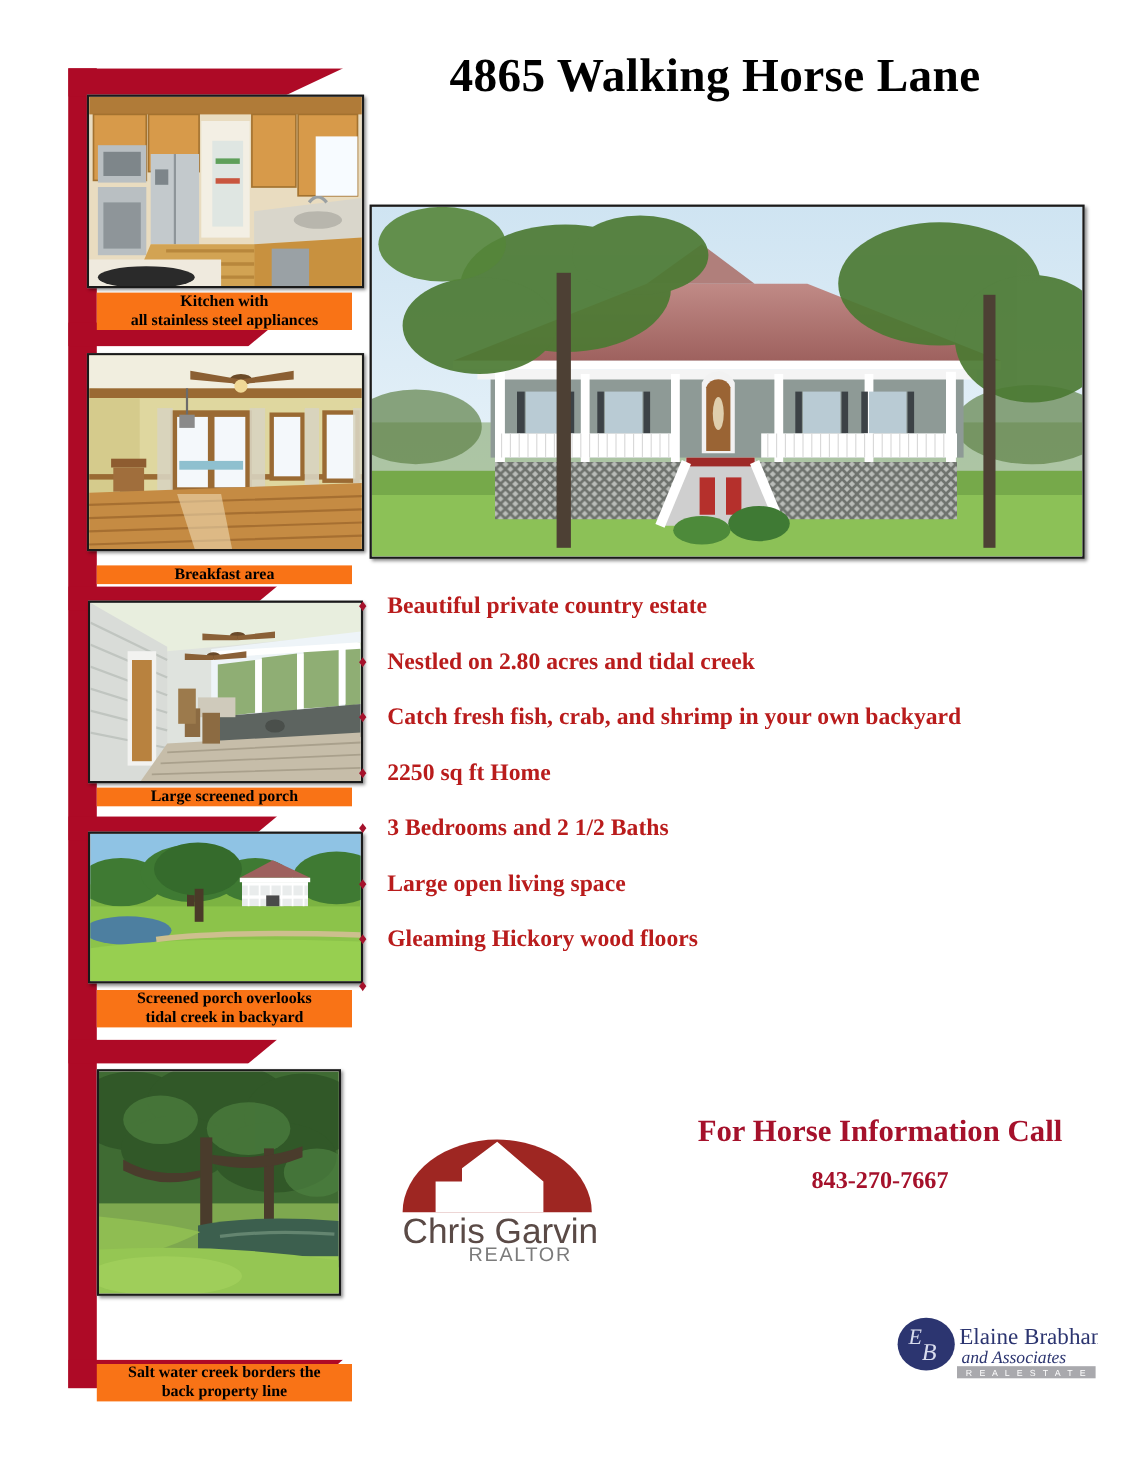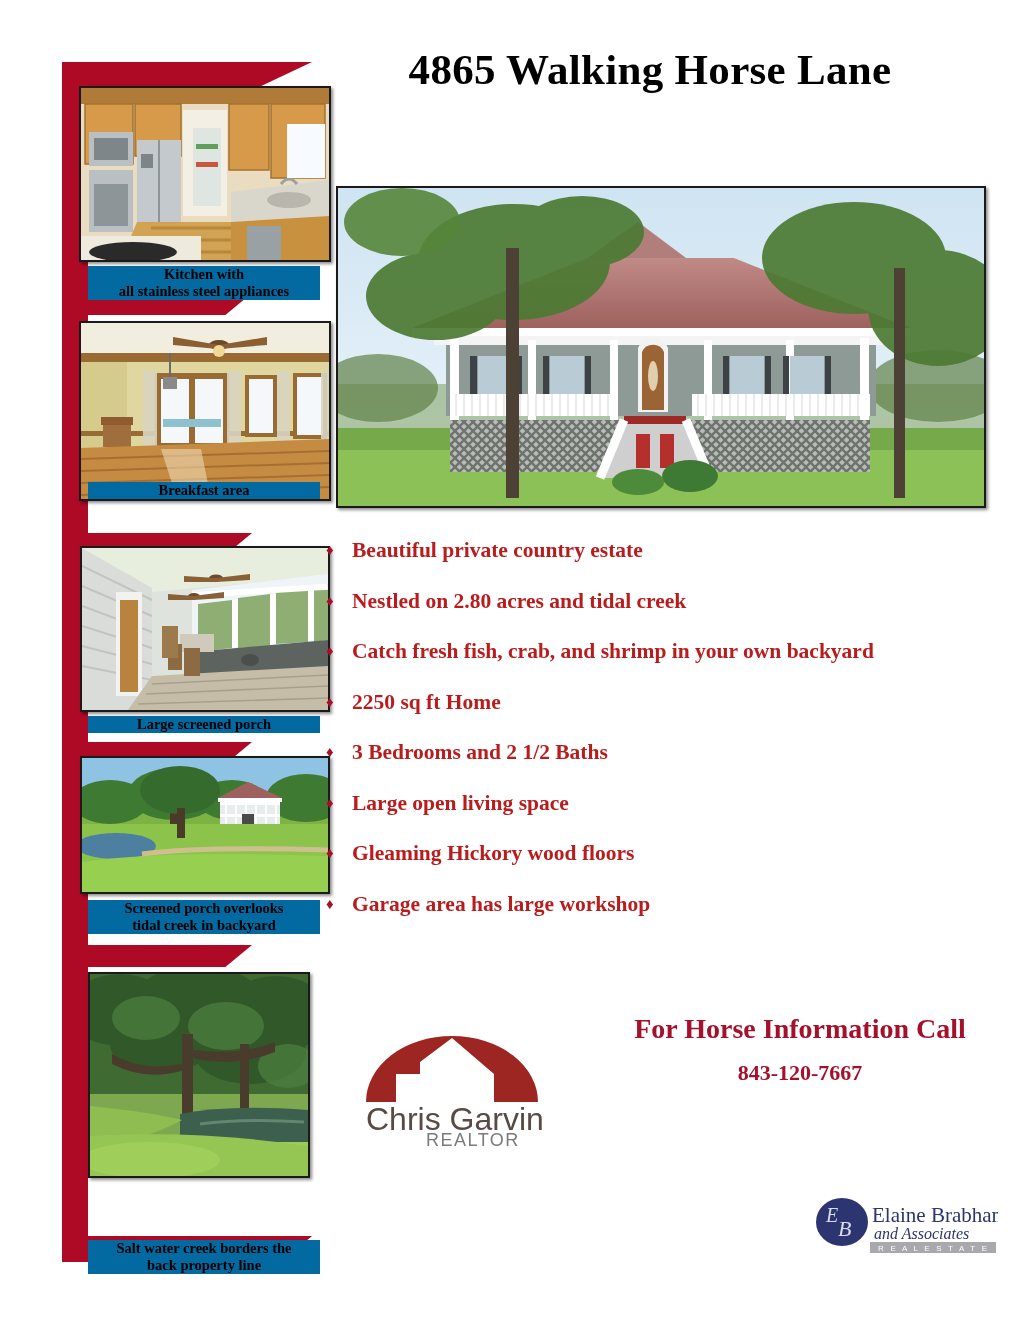"Kitchen with" .caption { background: #0369a1 -> #f97316 }
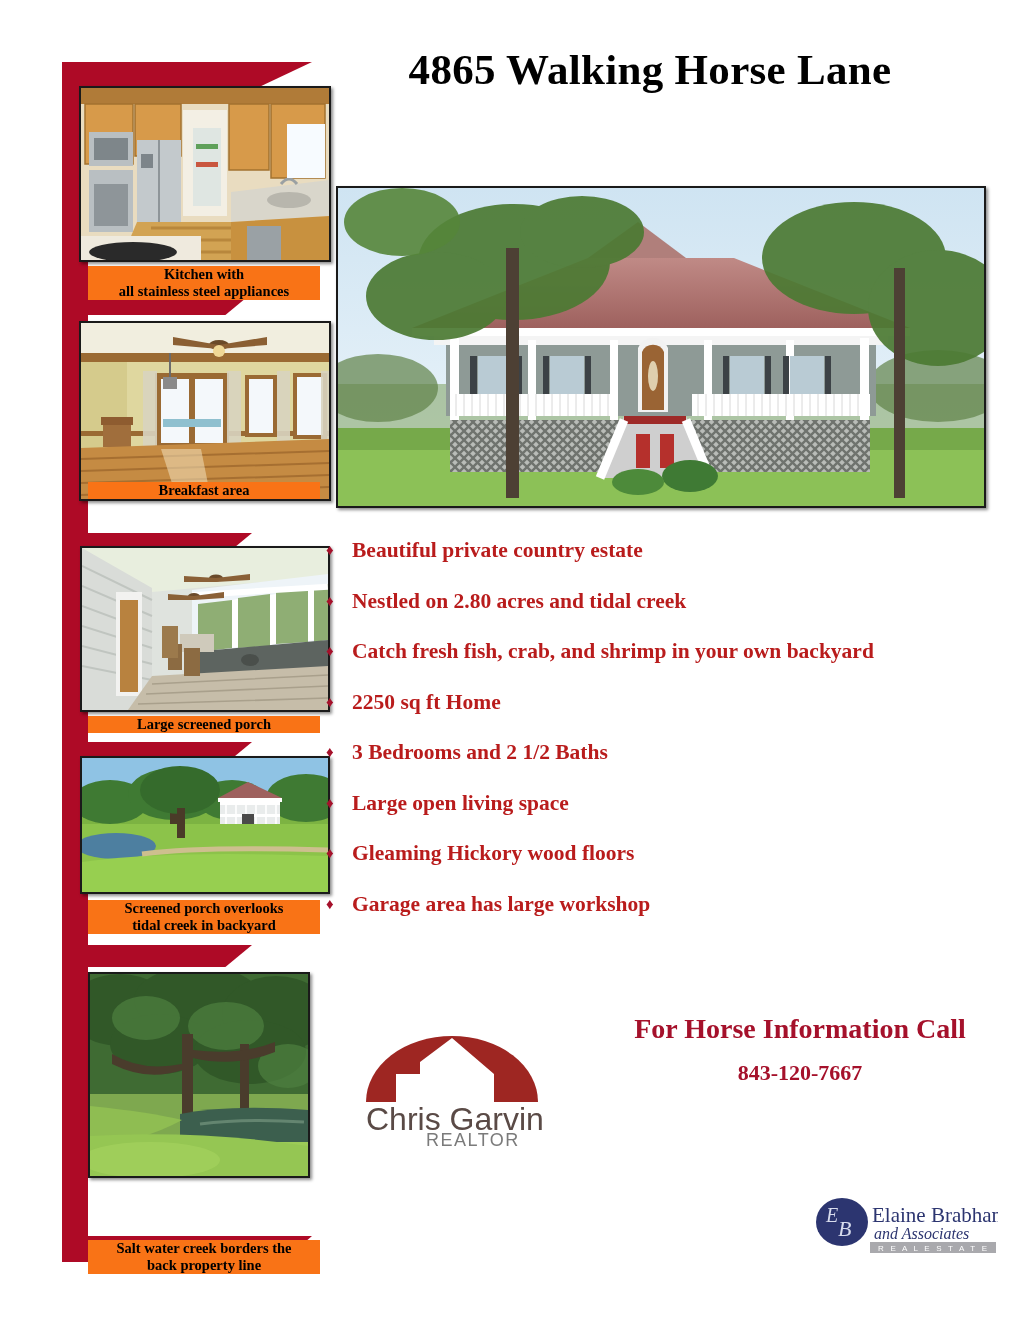"Breakfast area" div.caption { top: 482px -> 514px }
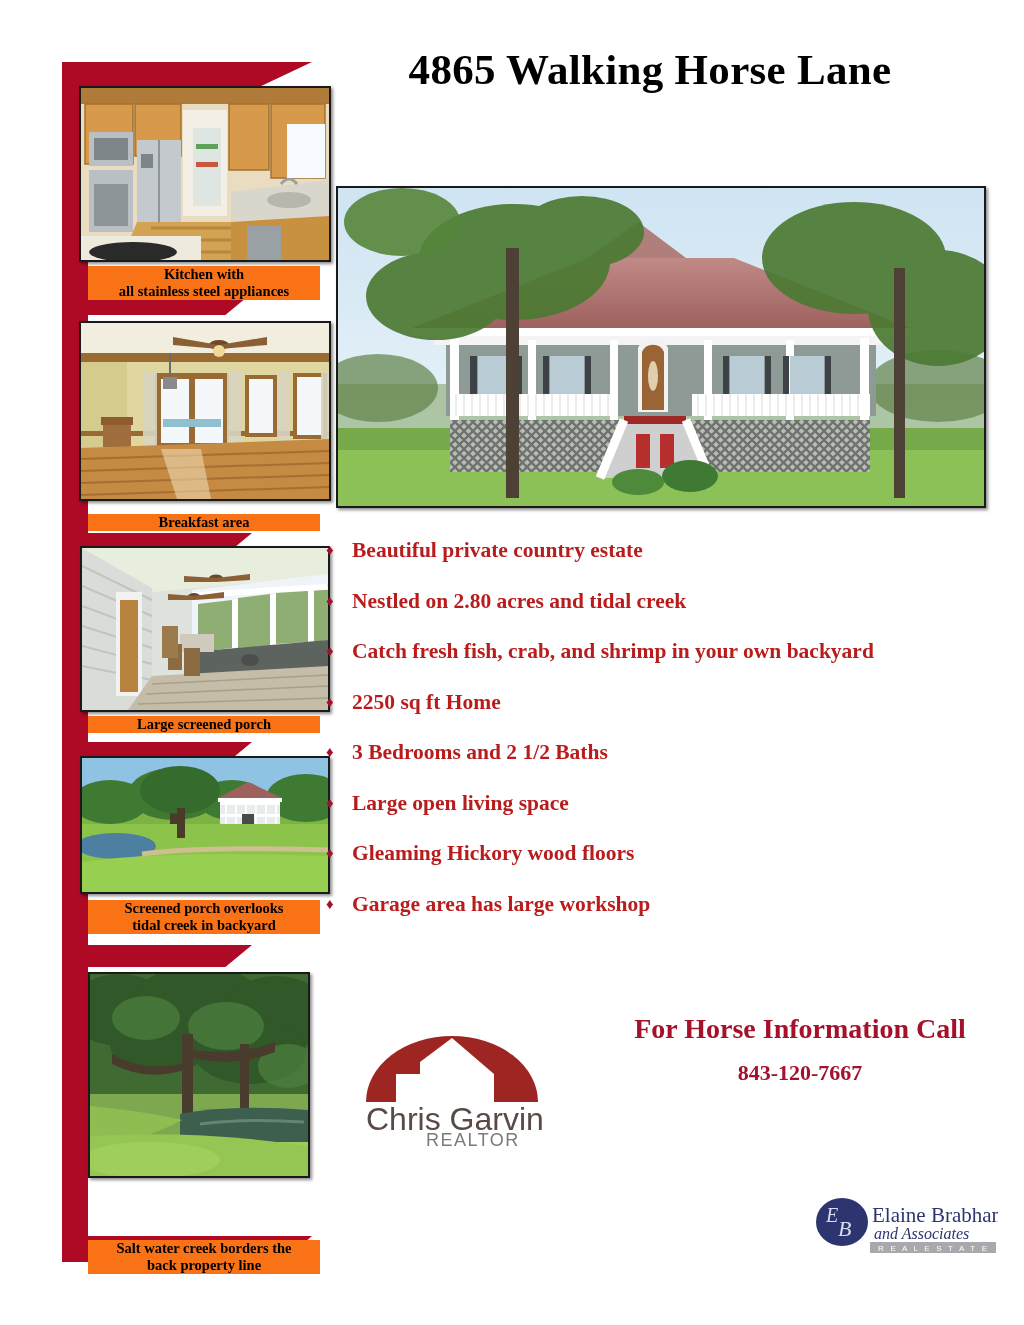"Garage area has large workshop" span.bullet-text { html: <span>Garage area has large workshop</span> -> none }
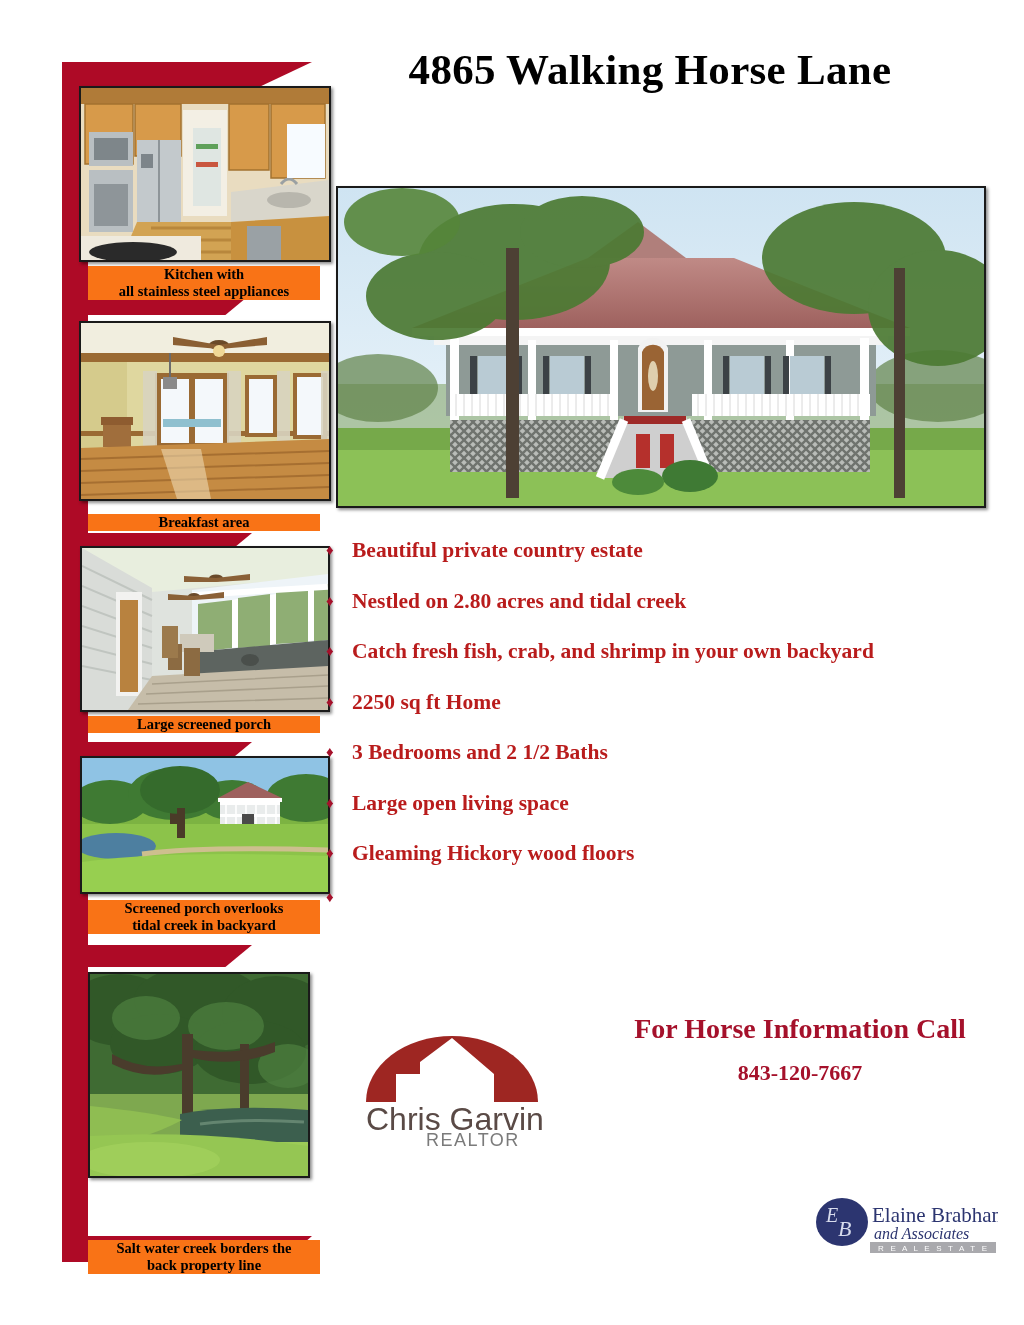"843-120-7667" div.phone { text: 843-120-7667 -> 843-270-7667 }
